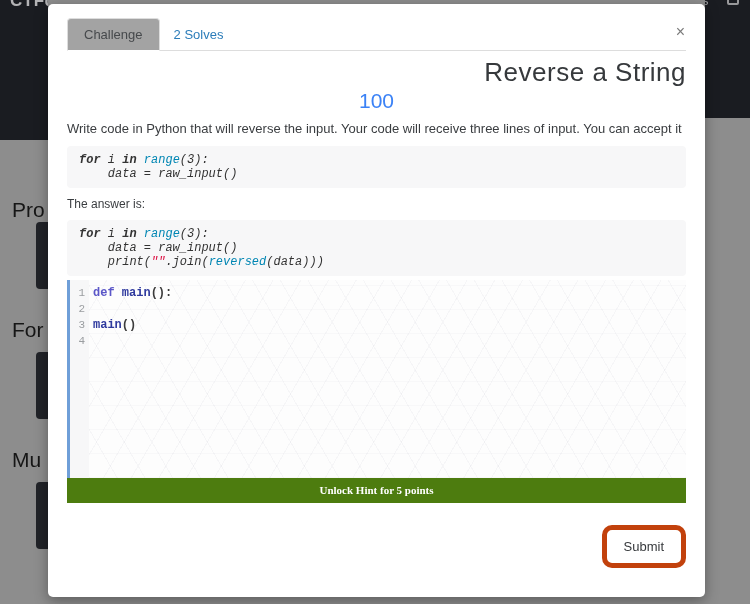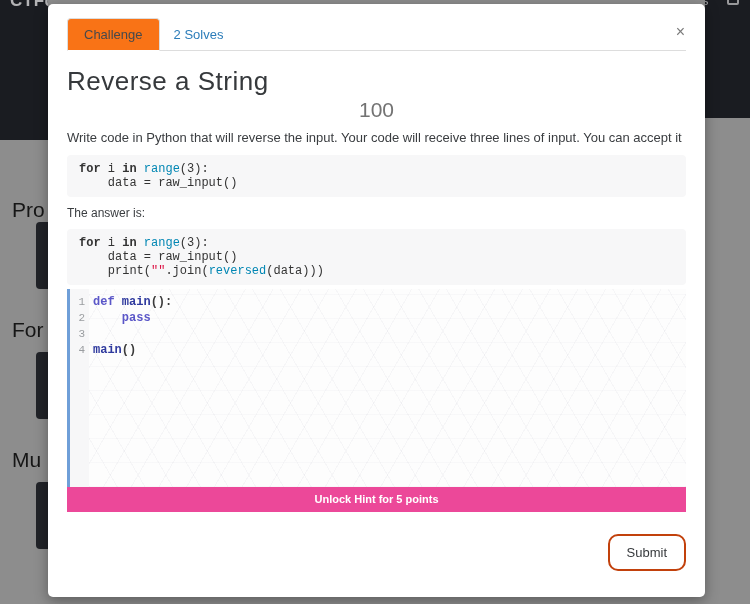"Challenge" .tab-active { background: #f97316 -> #a3a3a3 }
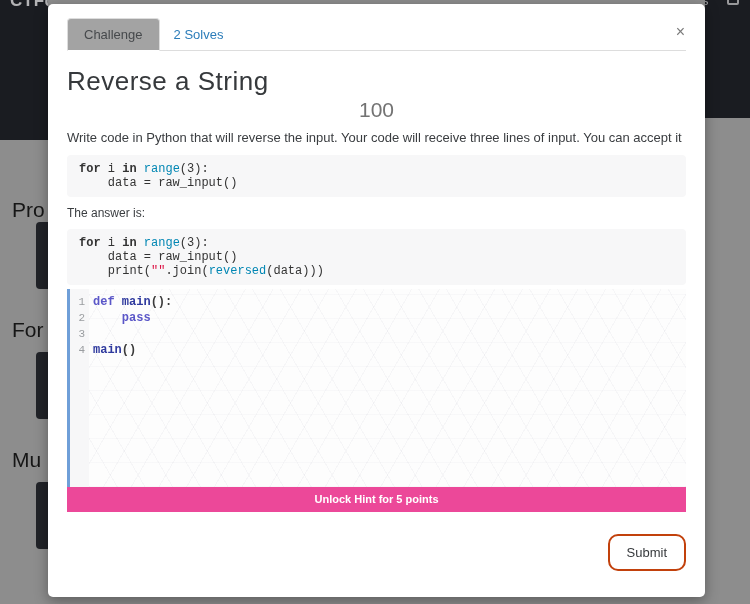"Reverse a String" .challenge-title { margin-top: 15px -> 6px; text-align: left -> right }
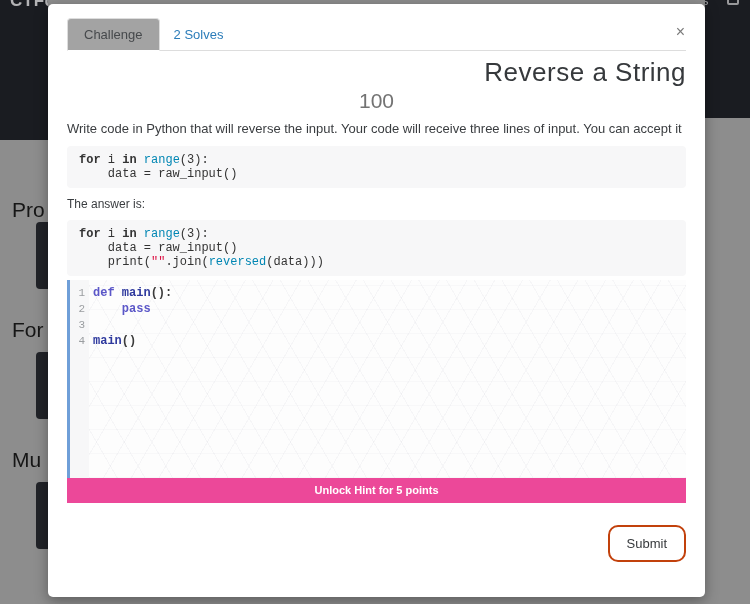"100" .challenge-points { color: #737373 -> #3b82f6 }
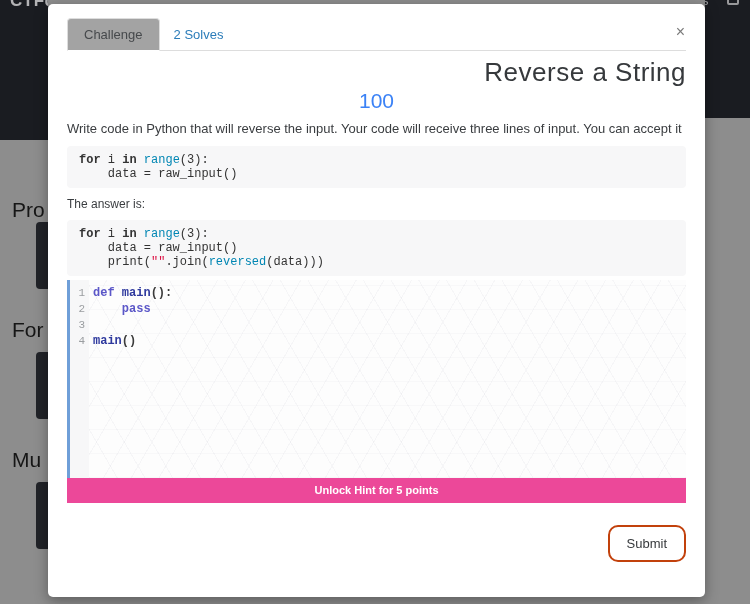"for i in range(3):" pre.codeblock { font-style: none -> italic }
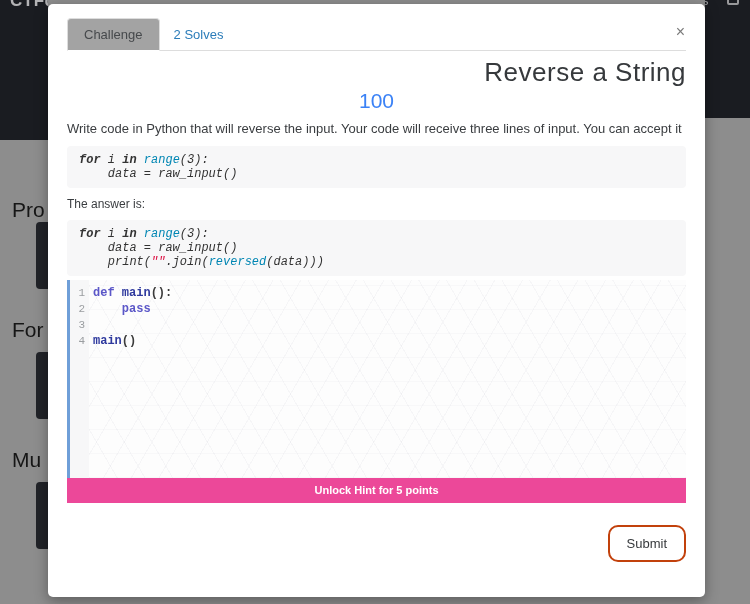"pass" div.eline { html: <div><span> </span><span>pass</span></div> -> none }
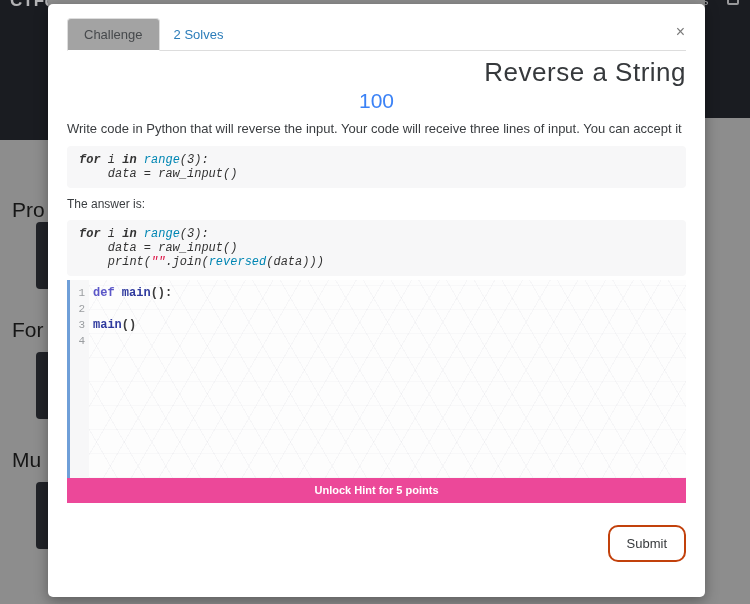"Unlock Hint for 5 points" .hint-bar { background: #ec4899 -> #4d7c0f; font-family: Liberation Sans, sans-serif -> Liberation Serif, serif }
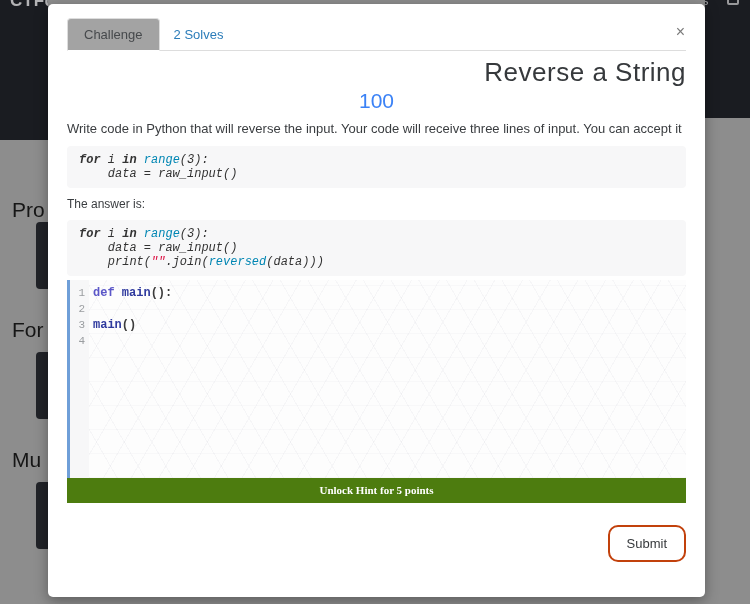"Submit" .submit-btn { border: 2px solid #c2410c -> 5px solid #c2410c }
